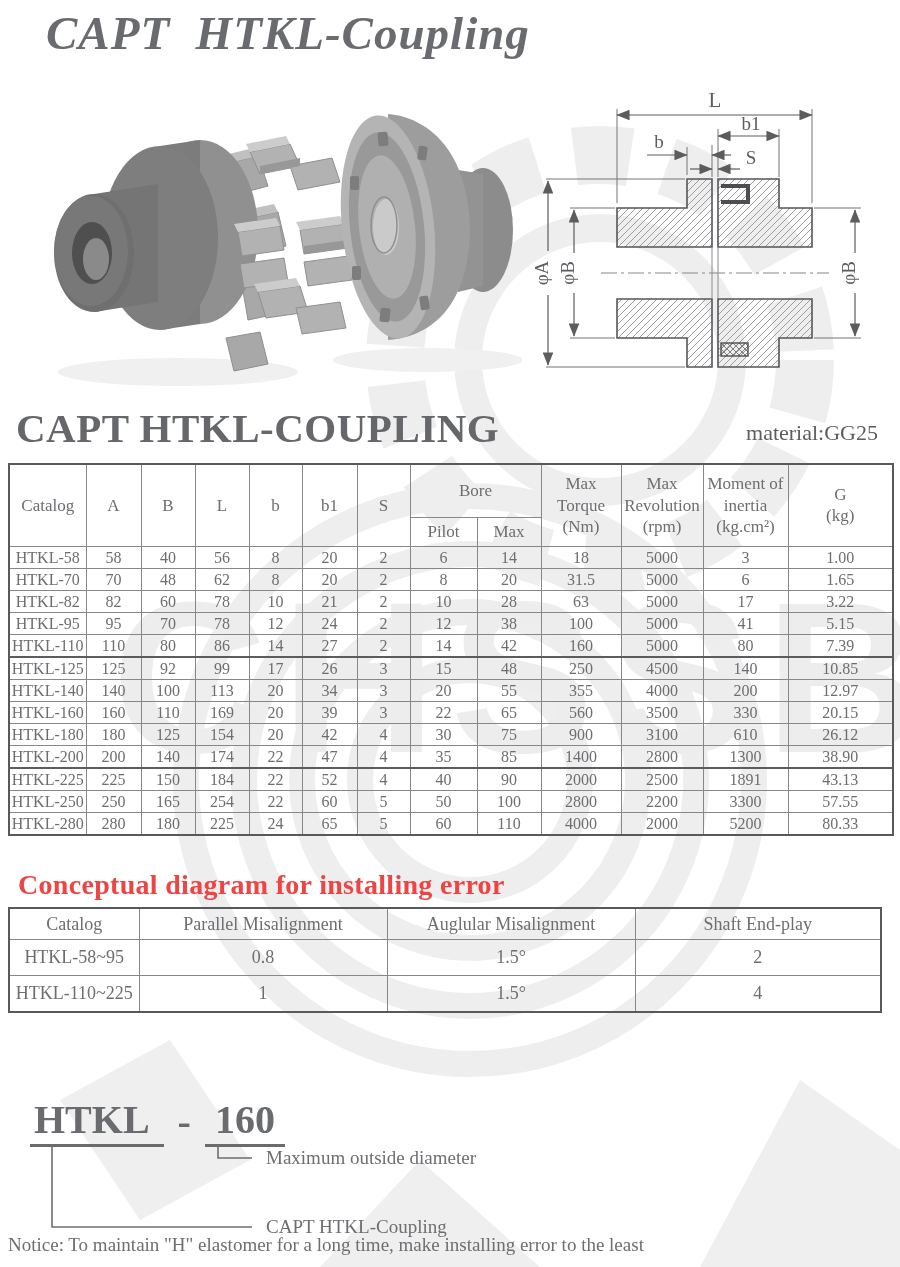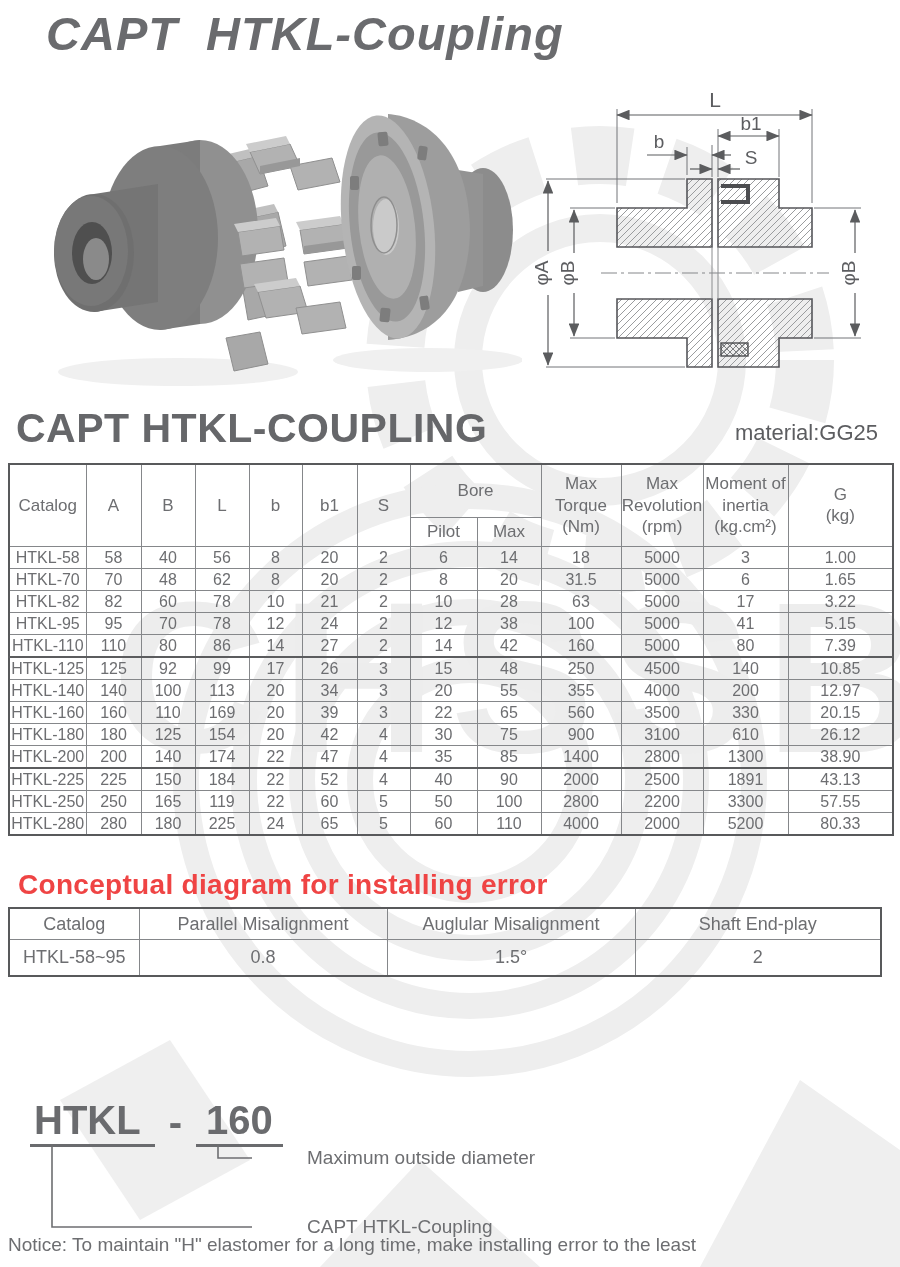"CAPT HTKL-Coupling" .content { font-family: none -> Liberation Serif, serif }
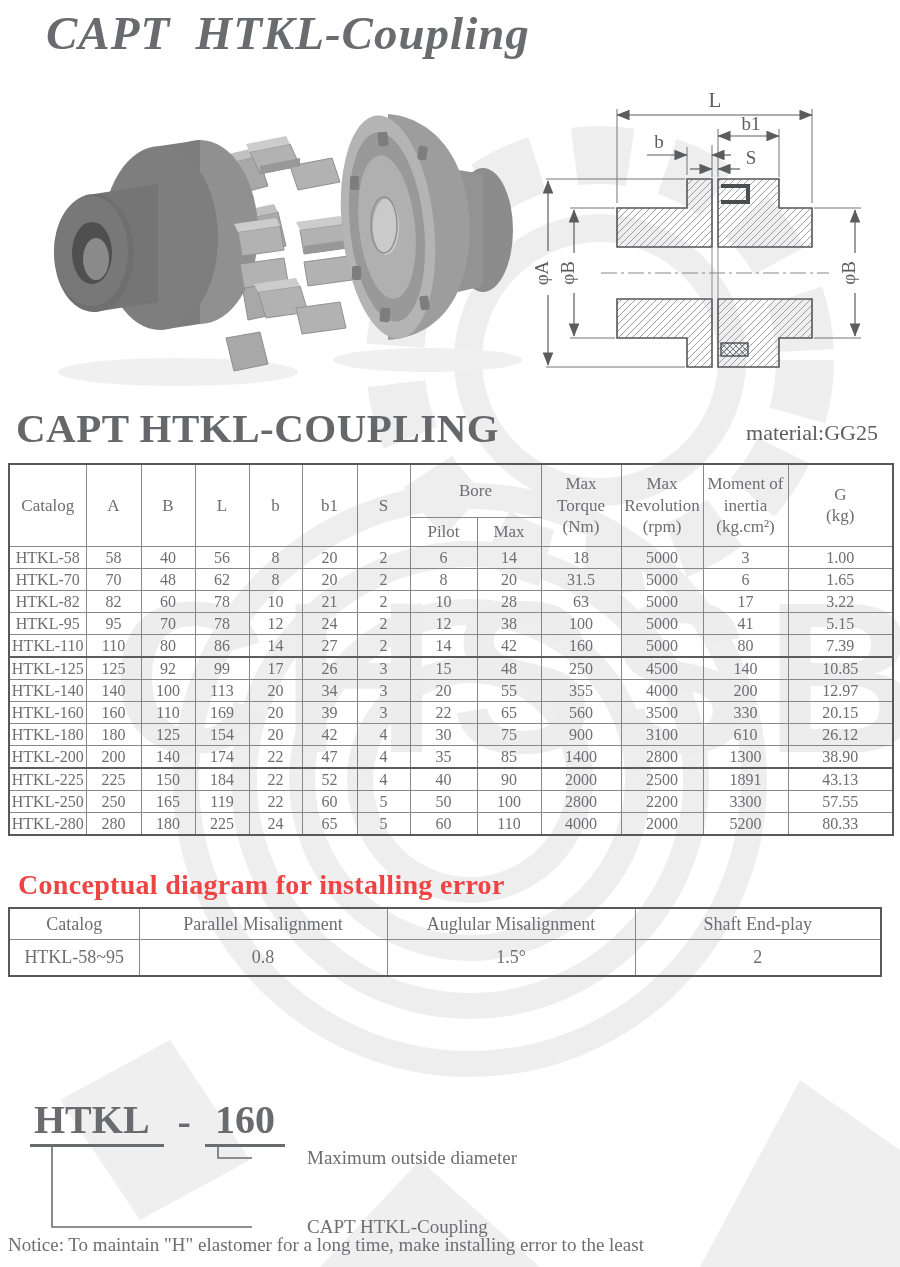"119" td { text: 119 -> 254 }
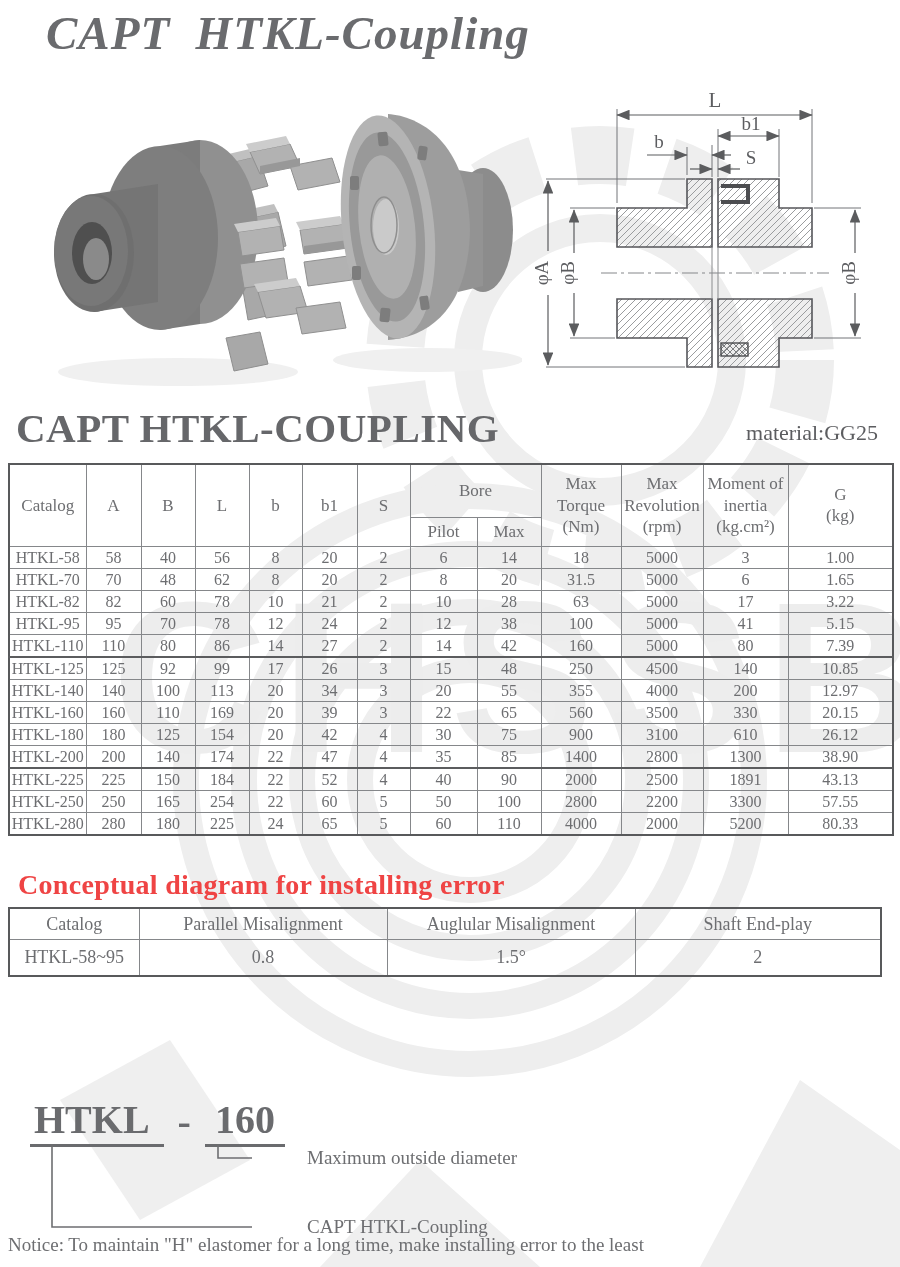"HTKL-110~225" tr { html: none -> <tr> <td>HTKL-110~225</td> <td>1</td> <td>1.5°</td> <td>4</td> </tr> }
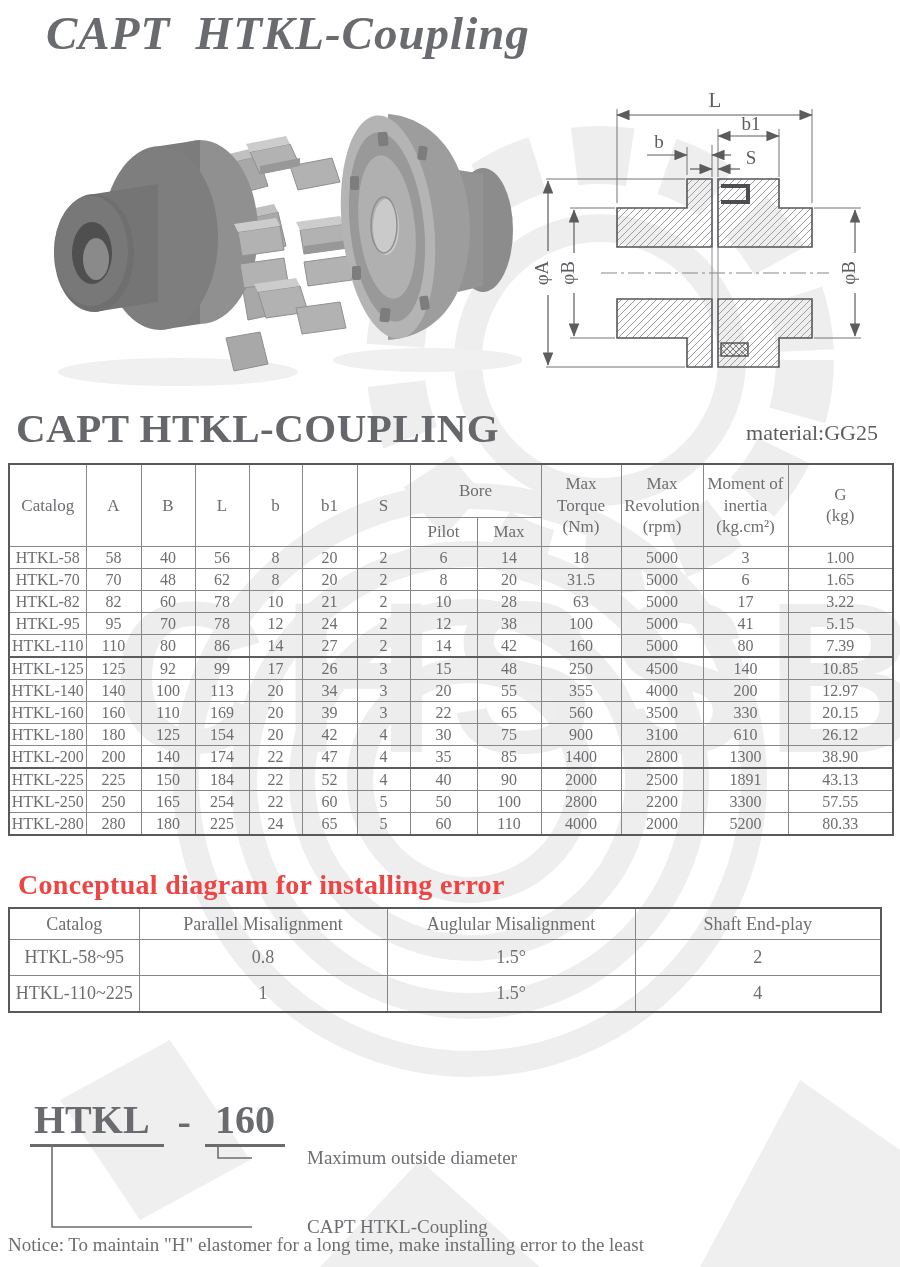"Maximum outside diameter" .callout-label { margin-left: 41px -> none }
